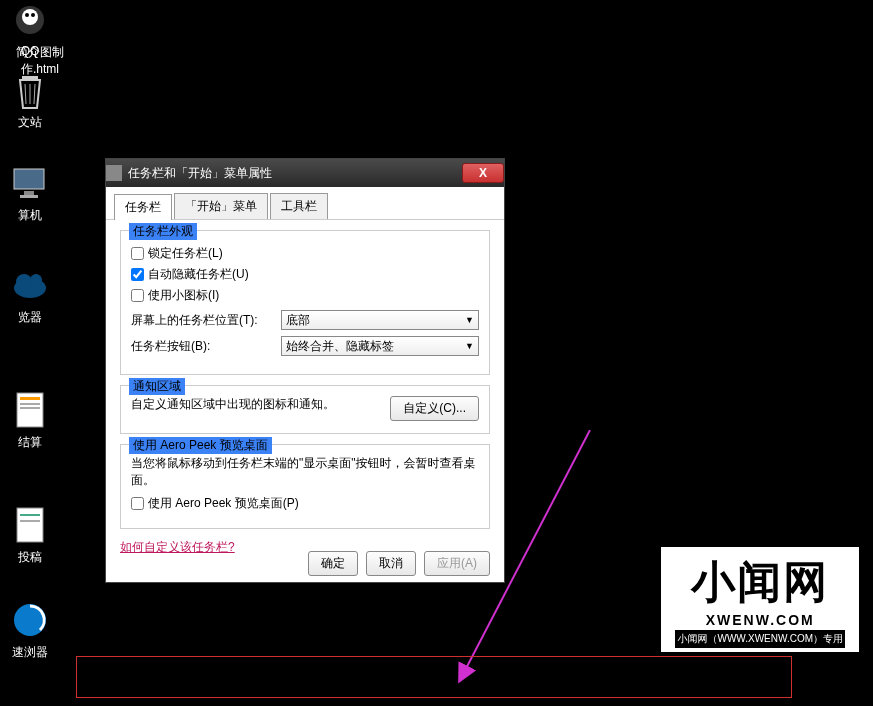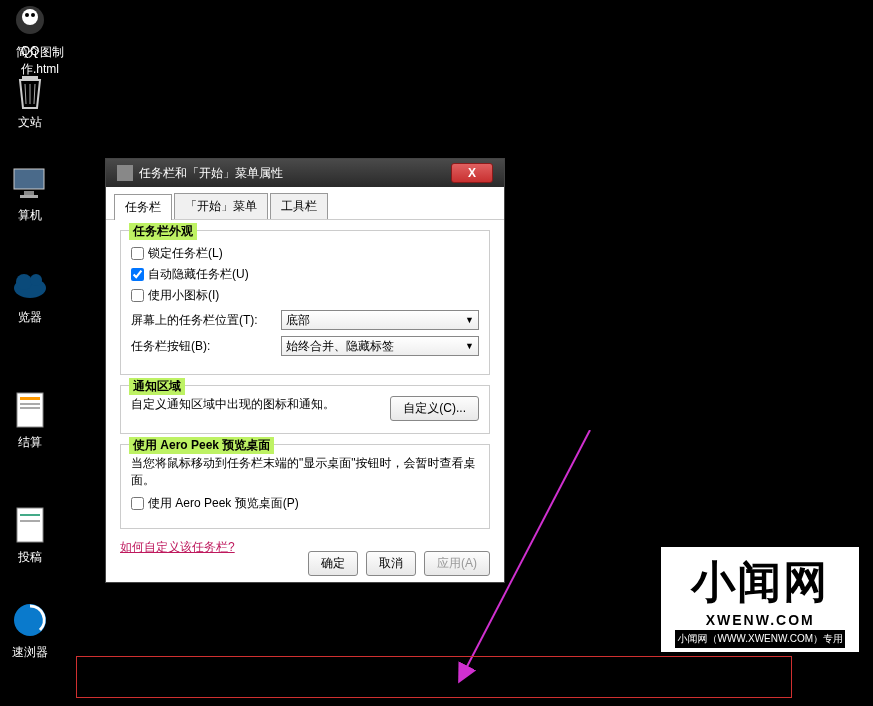"任务栏和「开始」菜单属性" .titlebar { padding: 0 11px -> 0 0 }
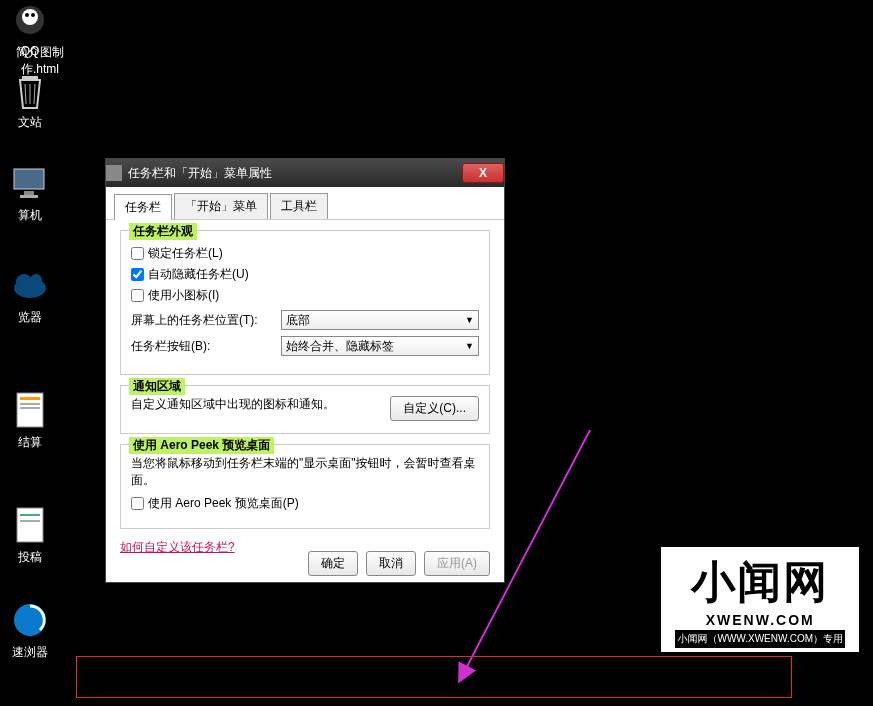"任务栏外观" .group-title { background: #bef264 -> #3b82f6; font-weight: bold -> none }
